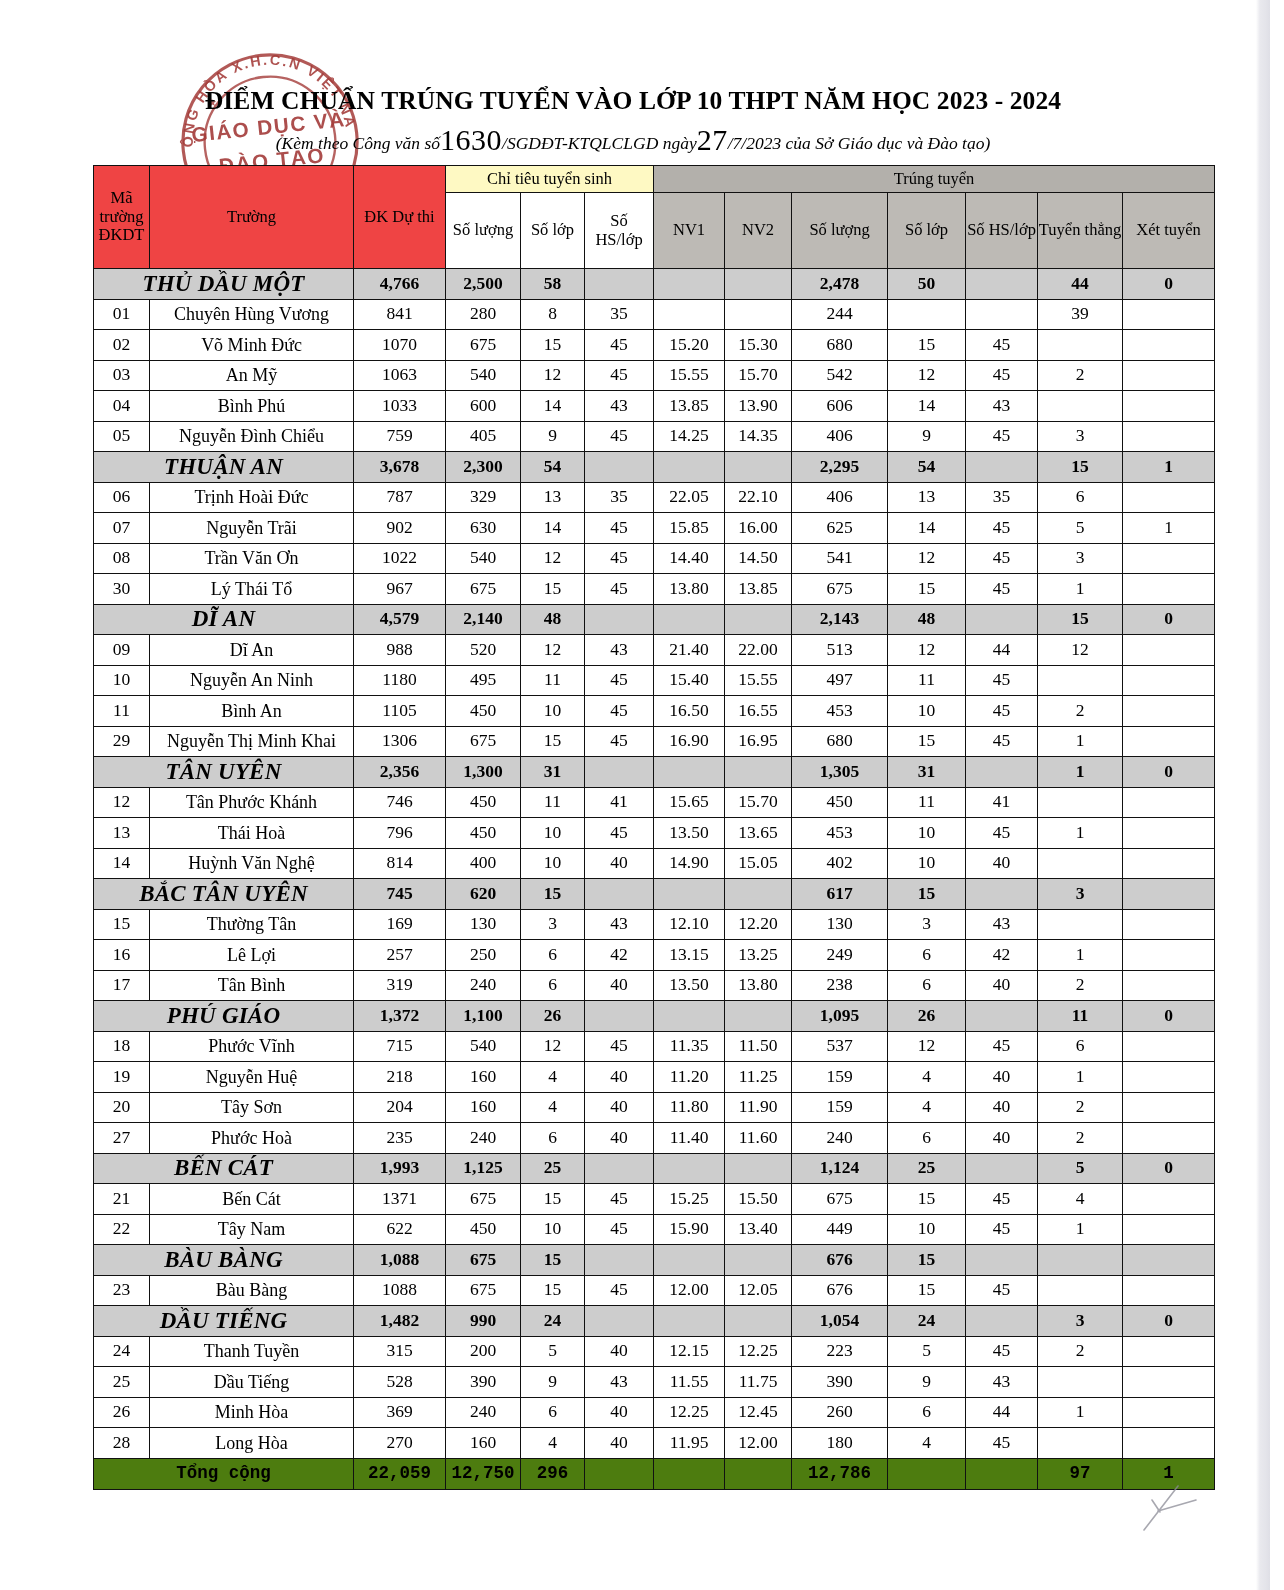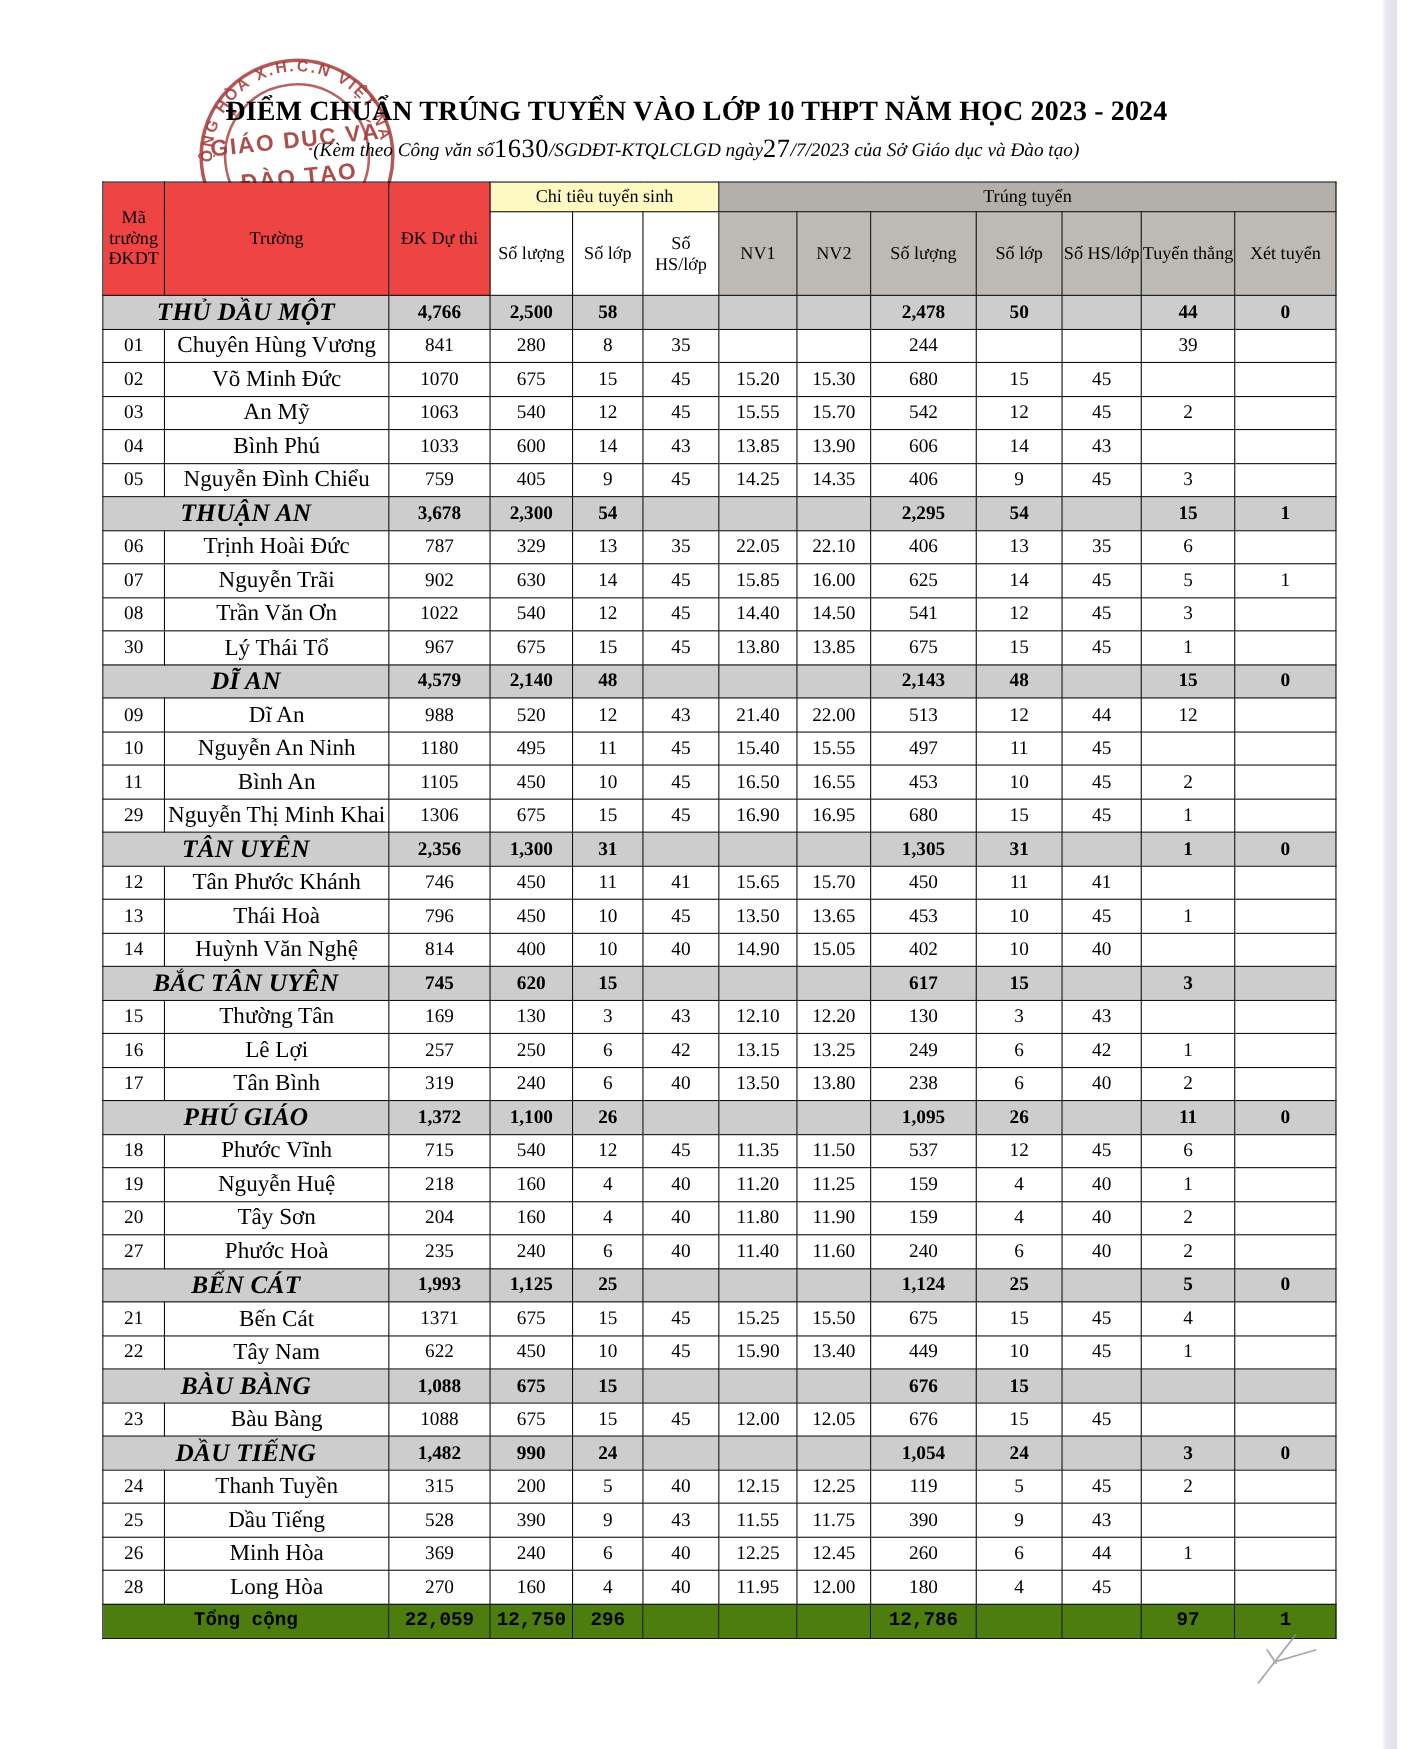"1630" .ins { font-size: 24px -> 30px }
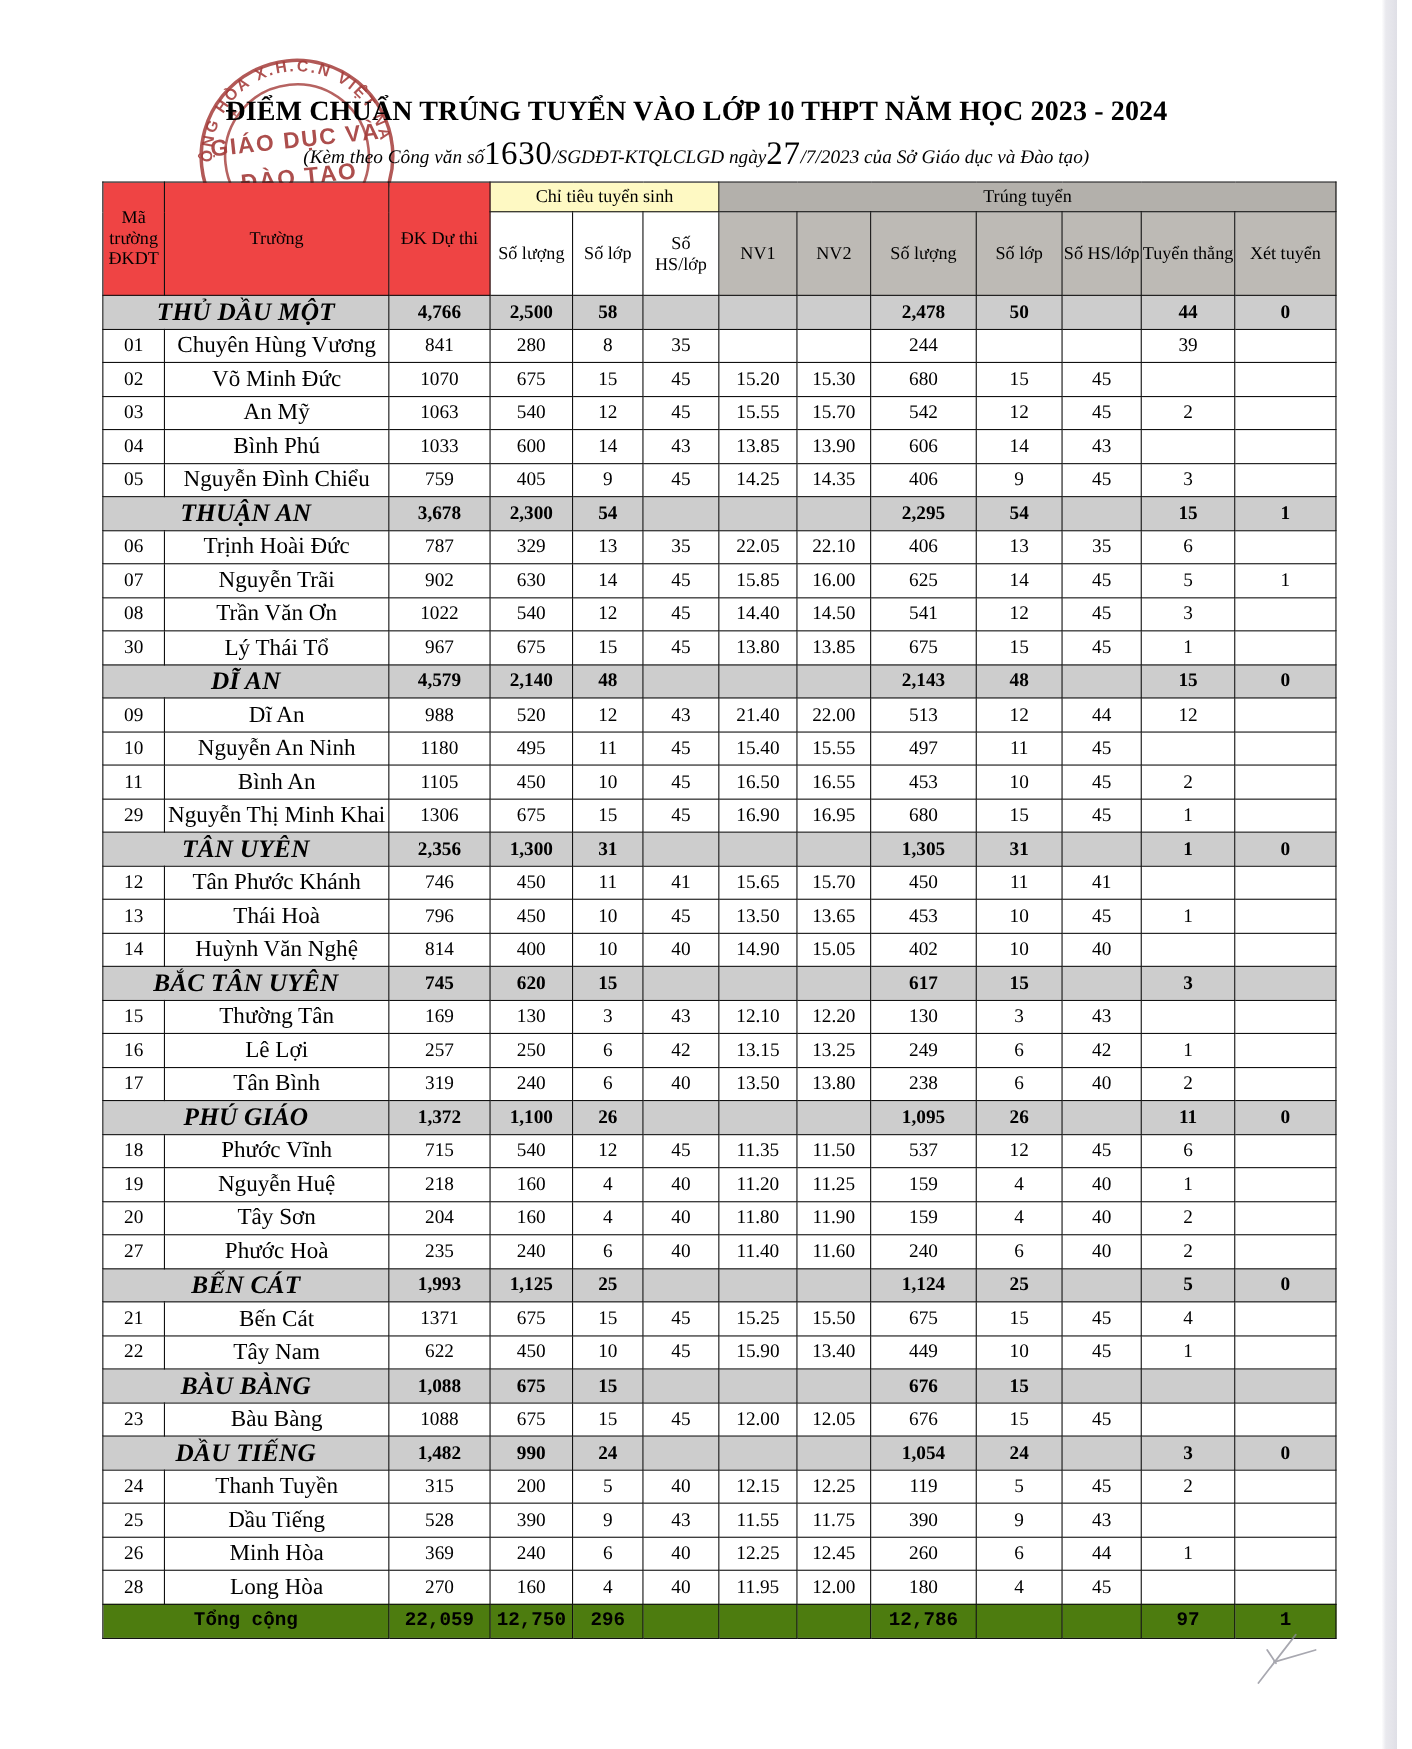"Chuyên Hùng Vương" td.name { font-size: 21px -> 18px }
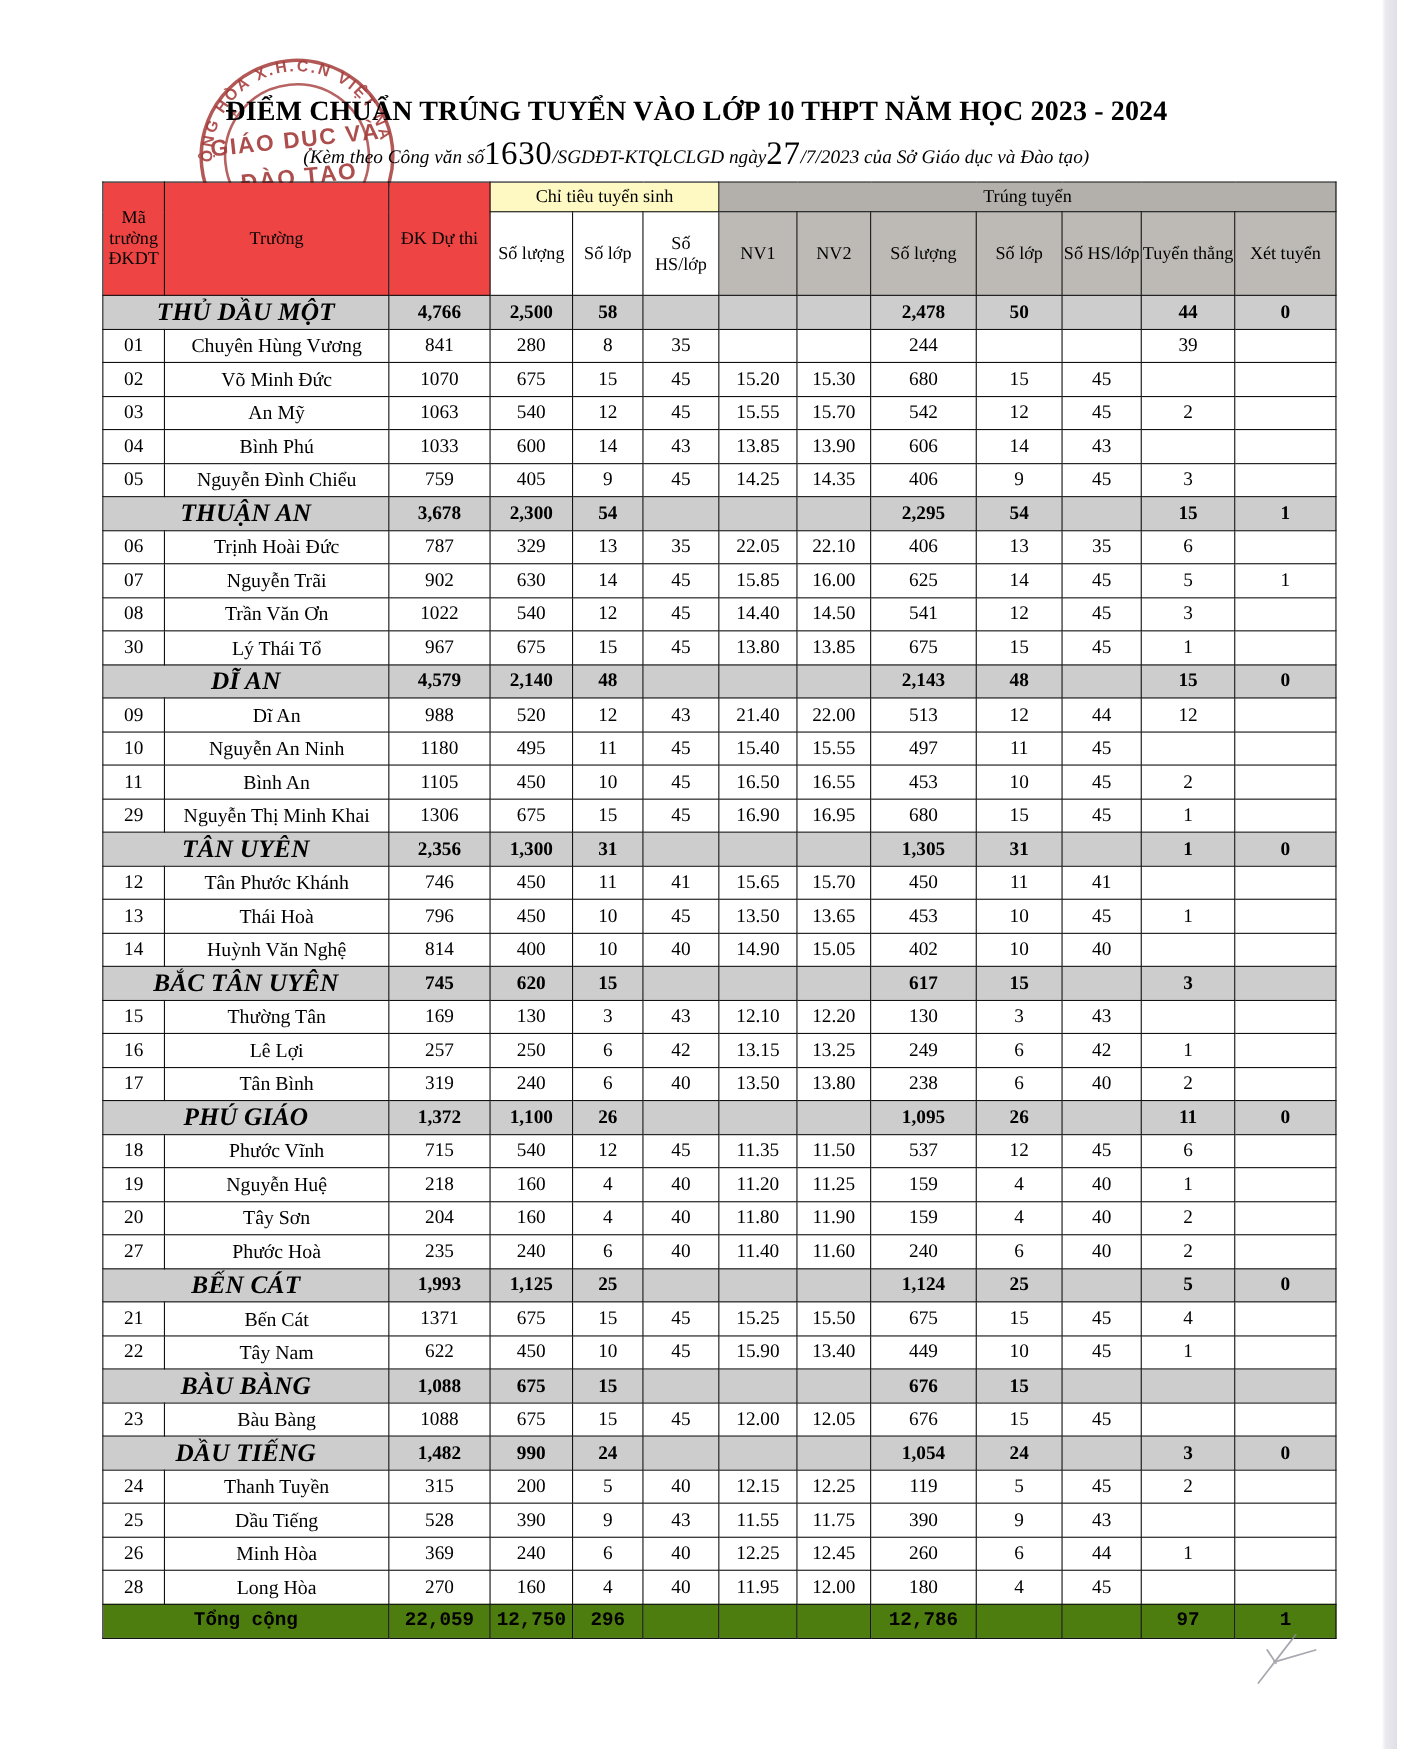"119" td.num { text: 119 -> 223 }
